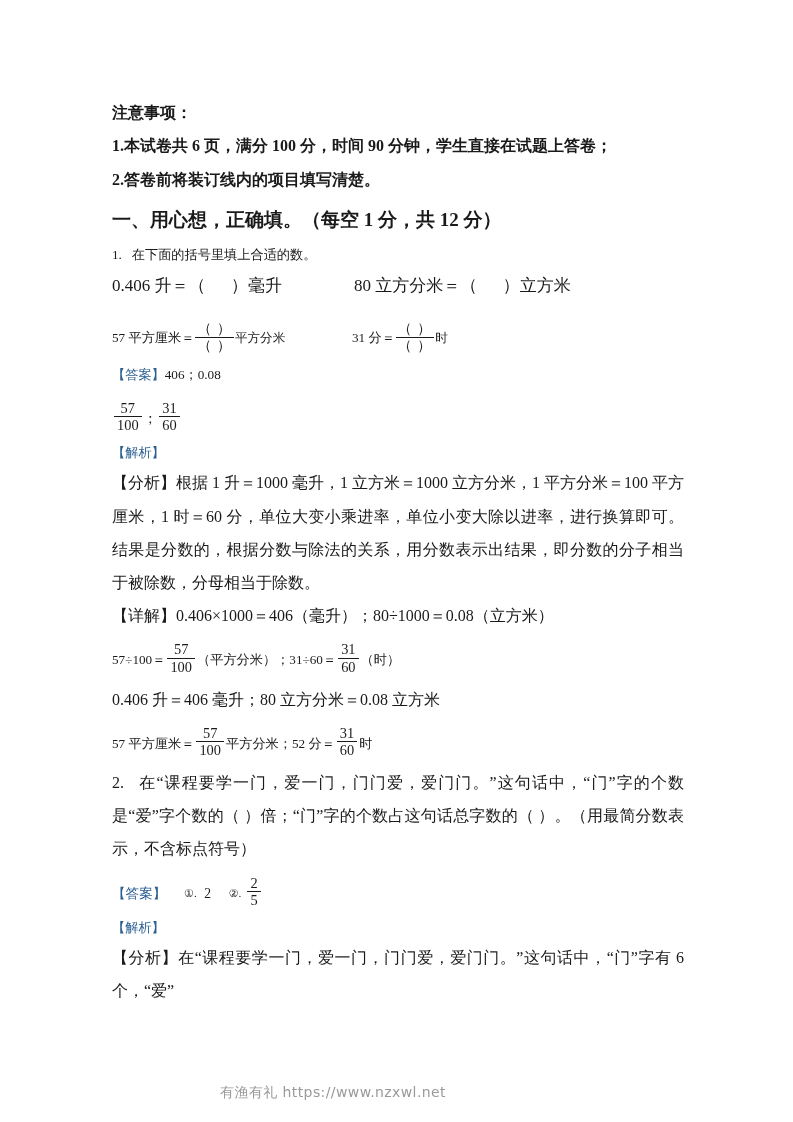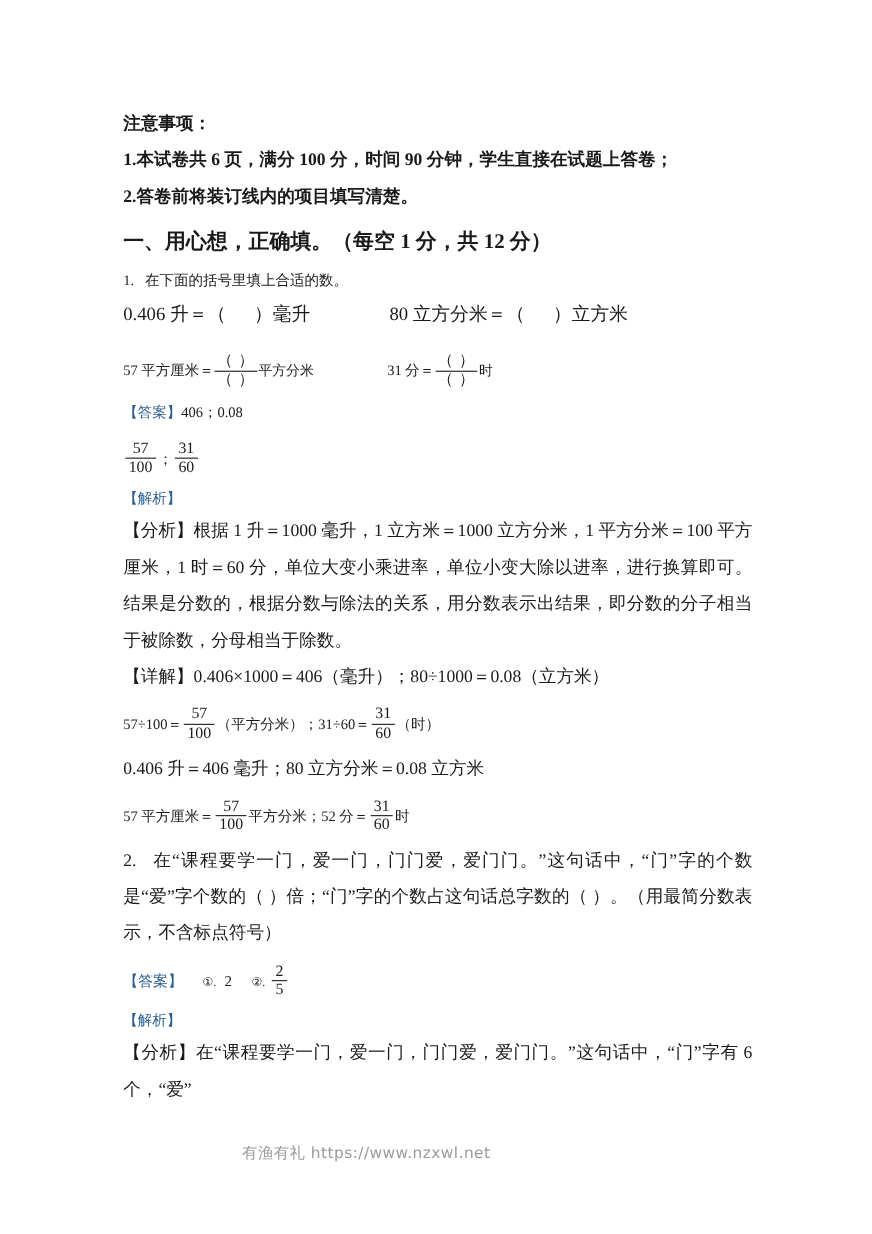"有渔有礼 https://www.nzxwl.net" .footer { top: 1040px -> 1084px }
